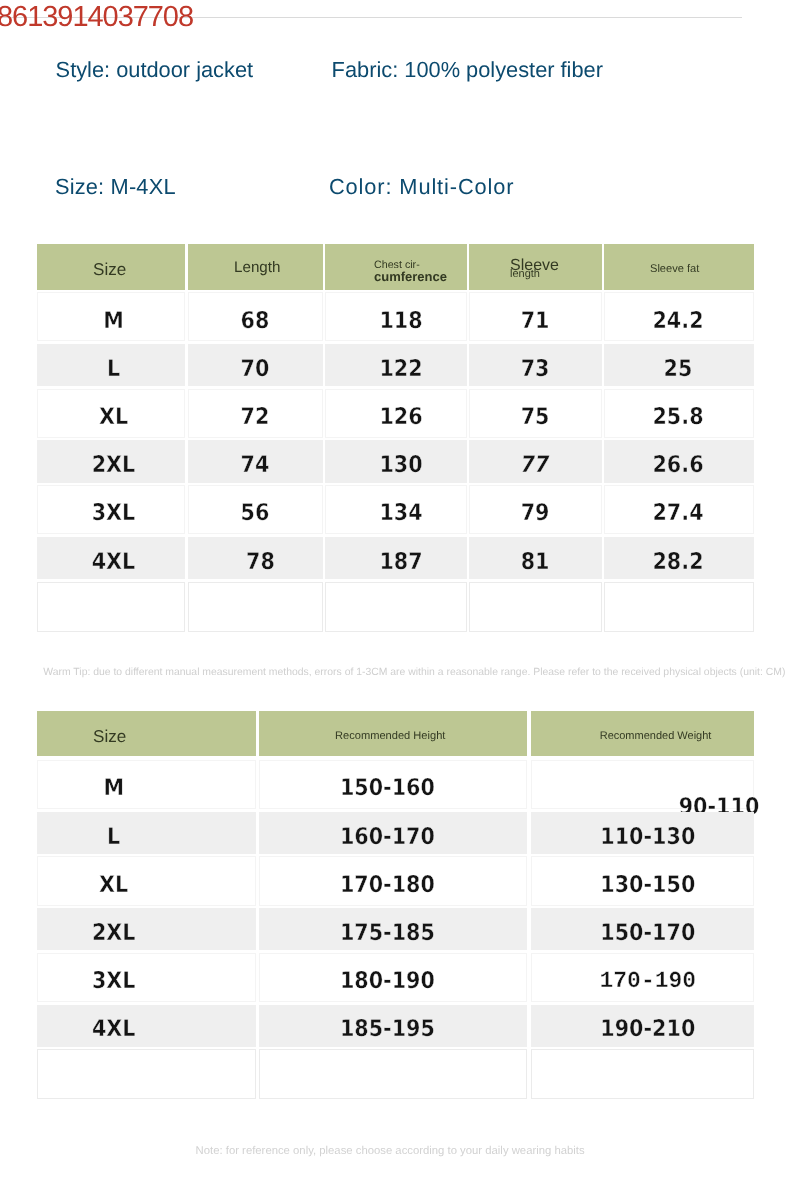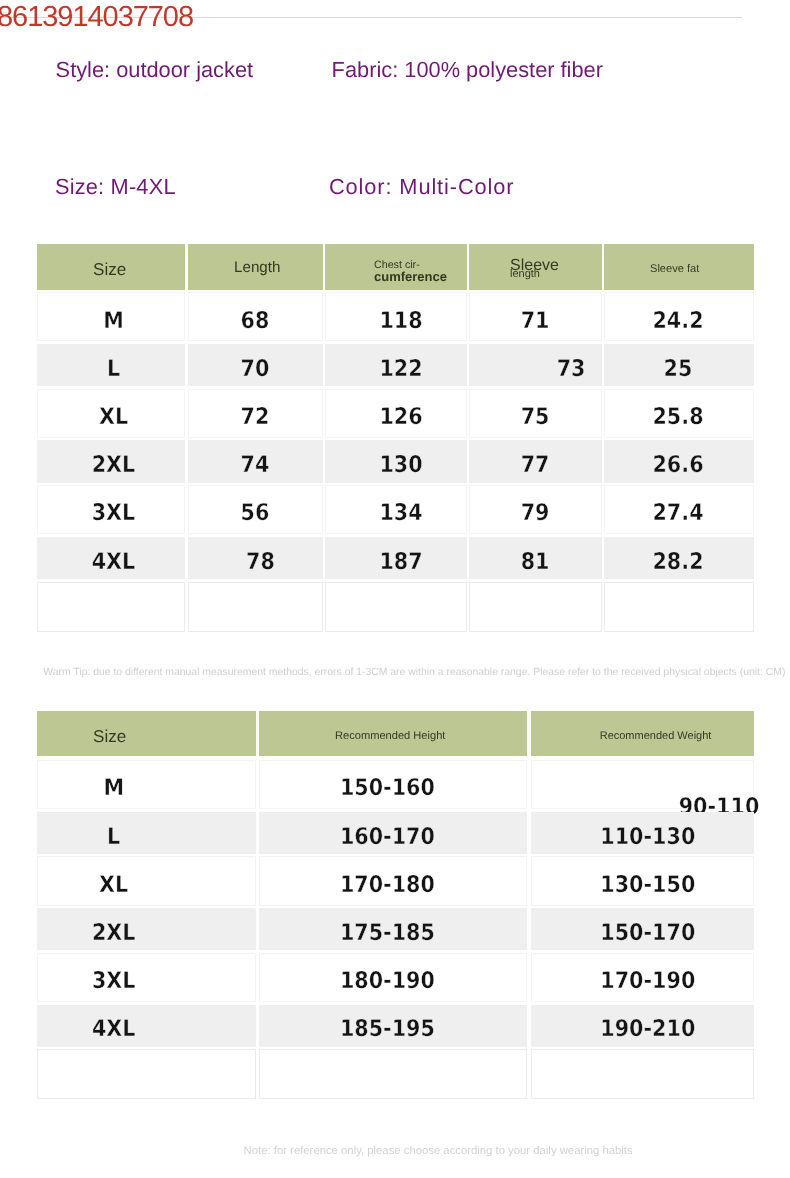"Style: outdoor jacket" .spec { color: #701a75 -> #0c4a6e }
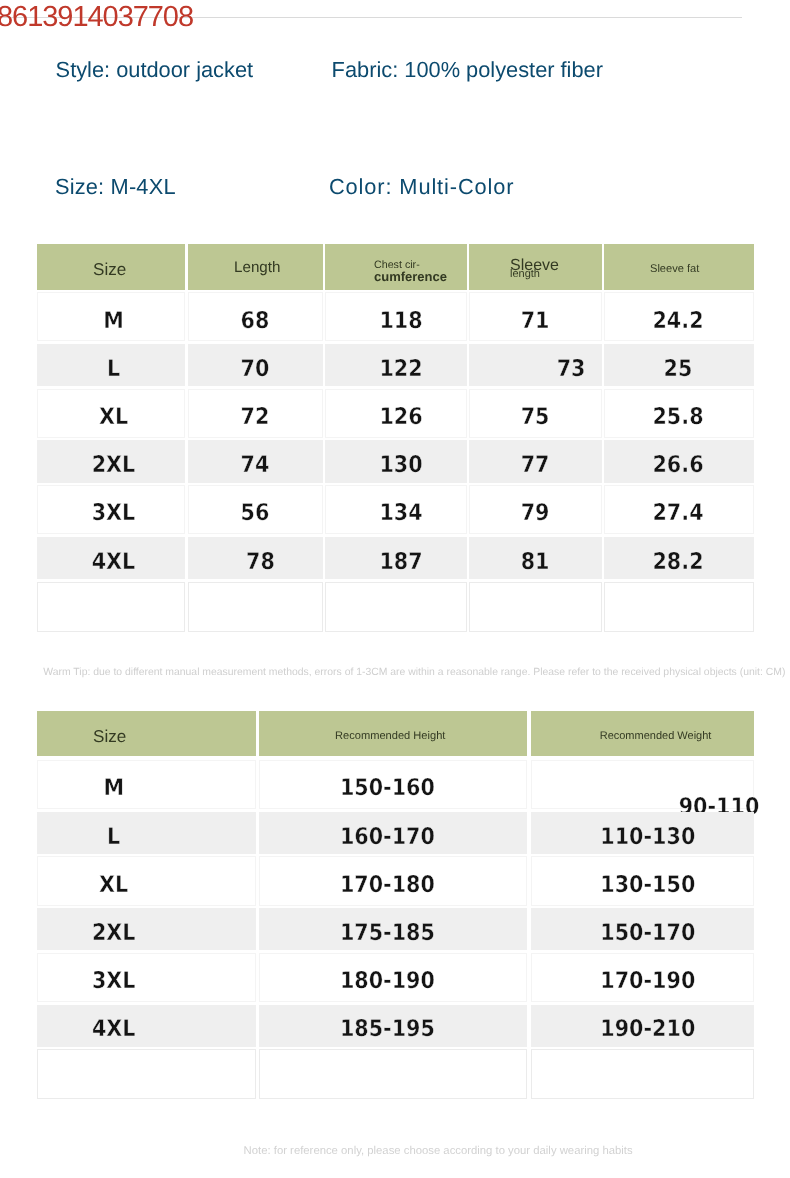"73" div.bval { padding-left: 36px -> none }
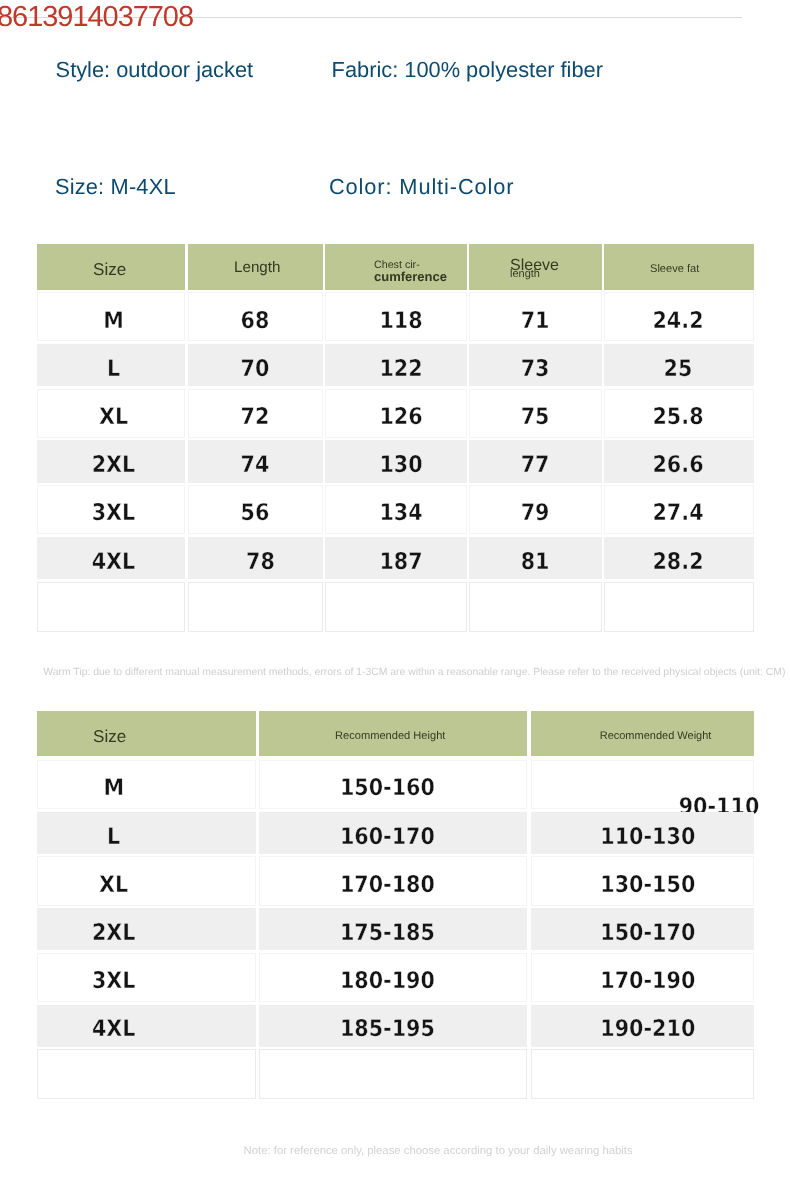"77" div.bval { font-style: none -> italic }
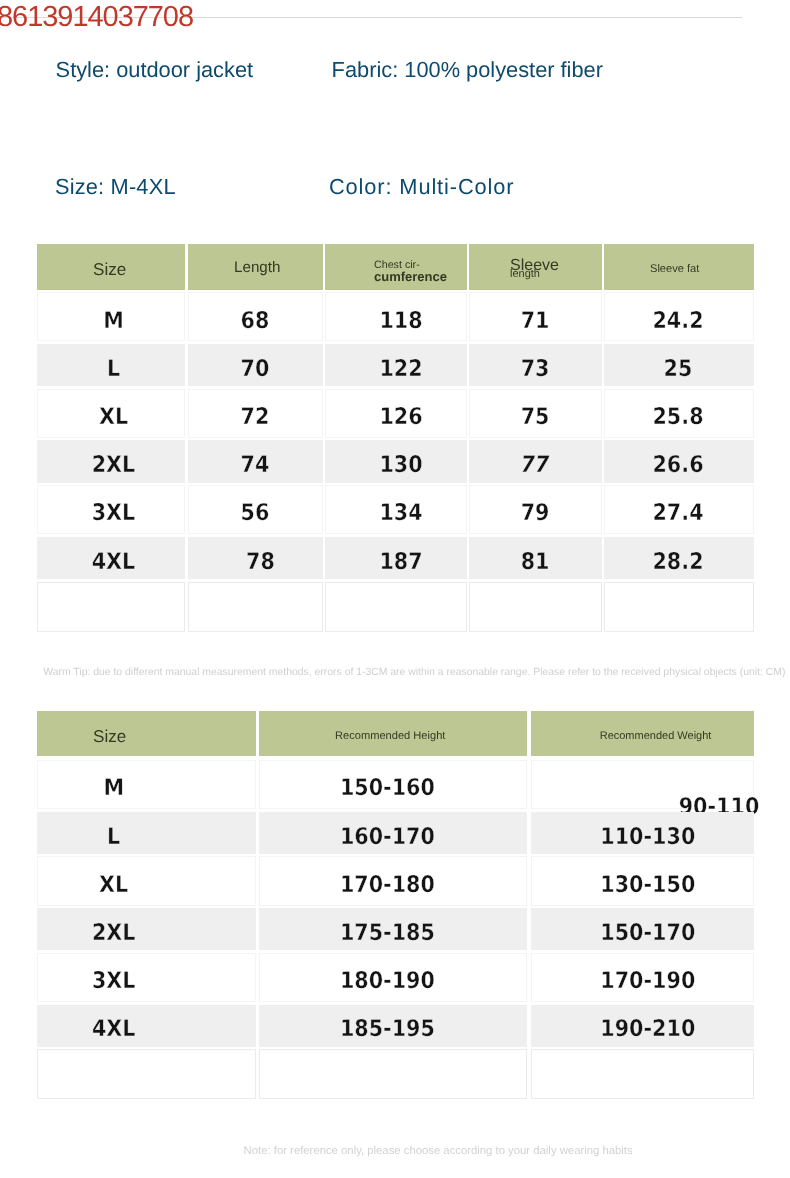"170-190" div.bval { font-family: none -> Liberation Mono, monospace }
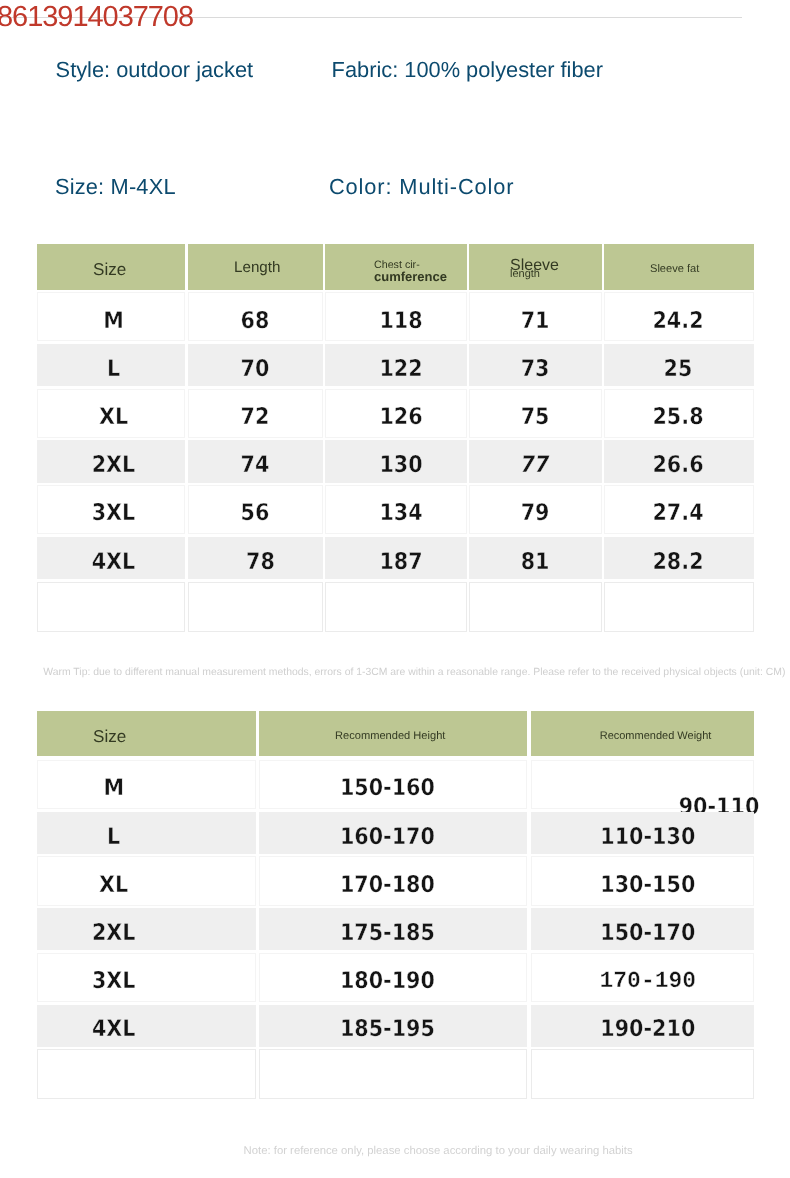"Note: for reference only, please" div.fnote { margin-left: 48px -> none }
